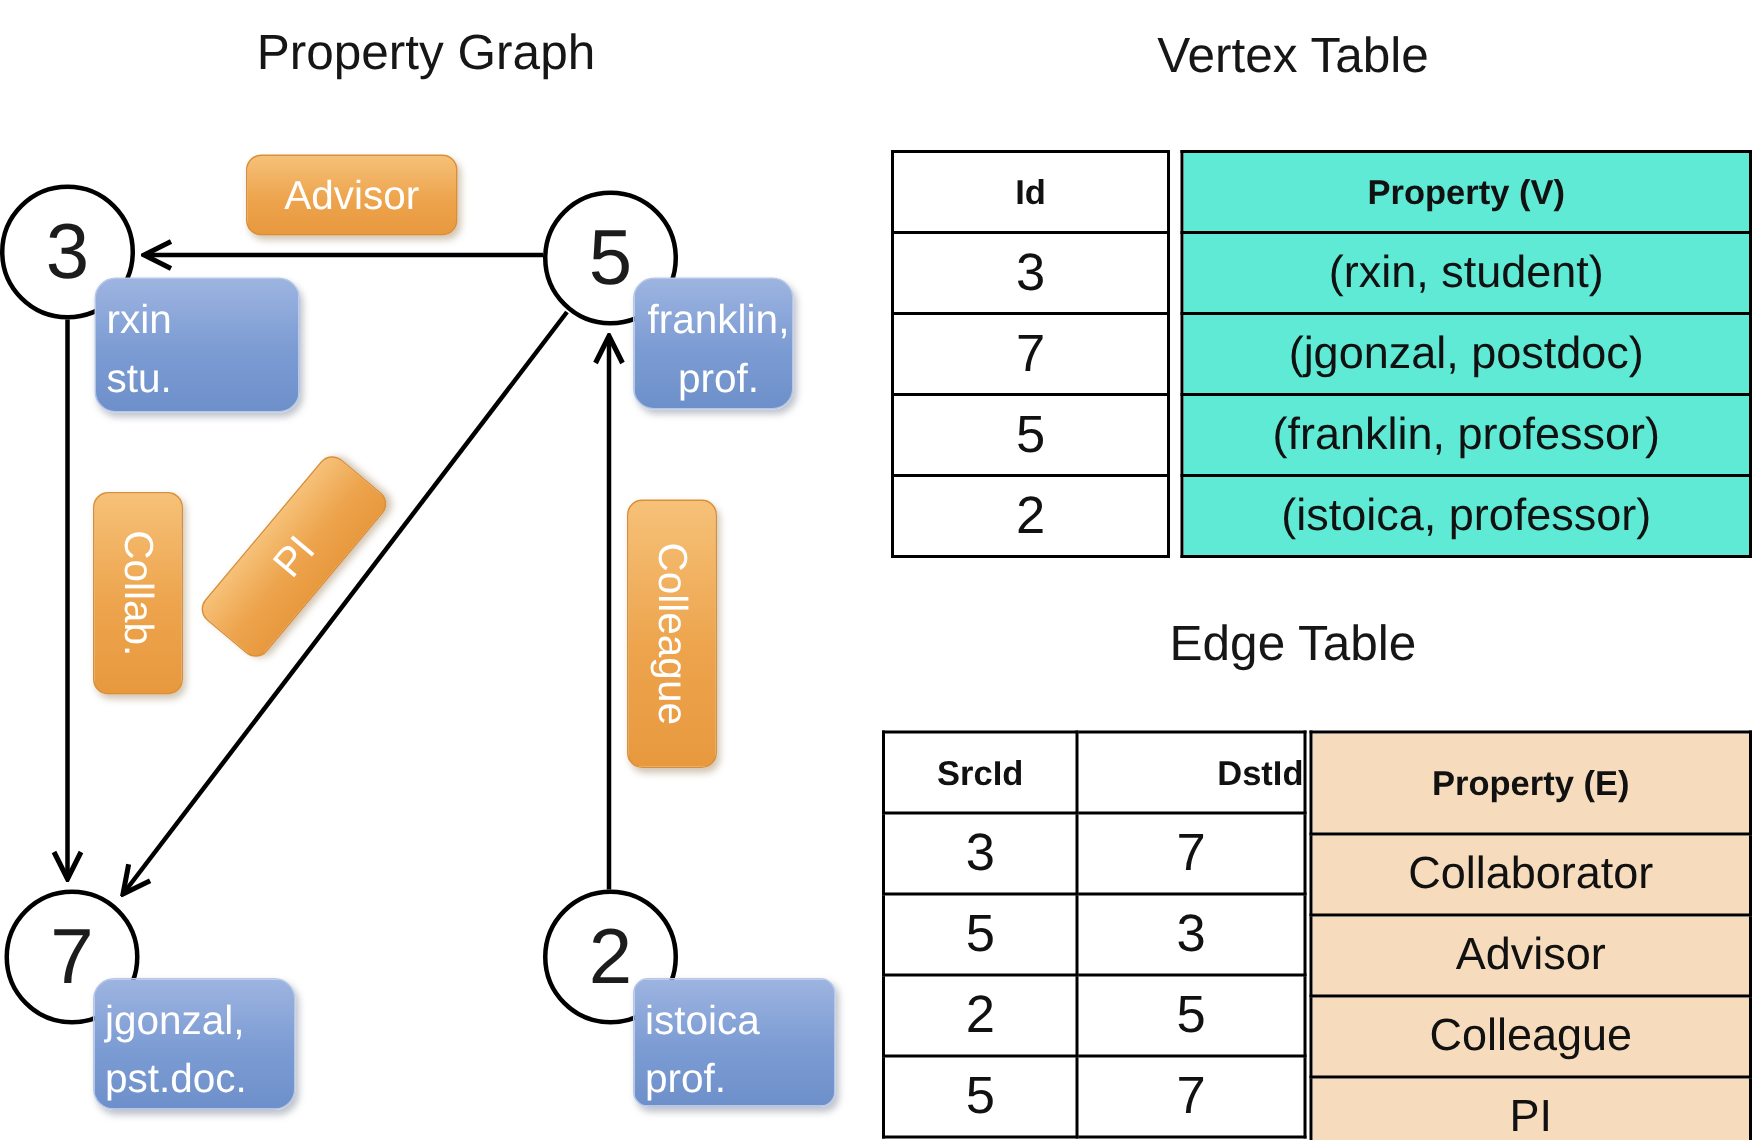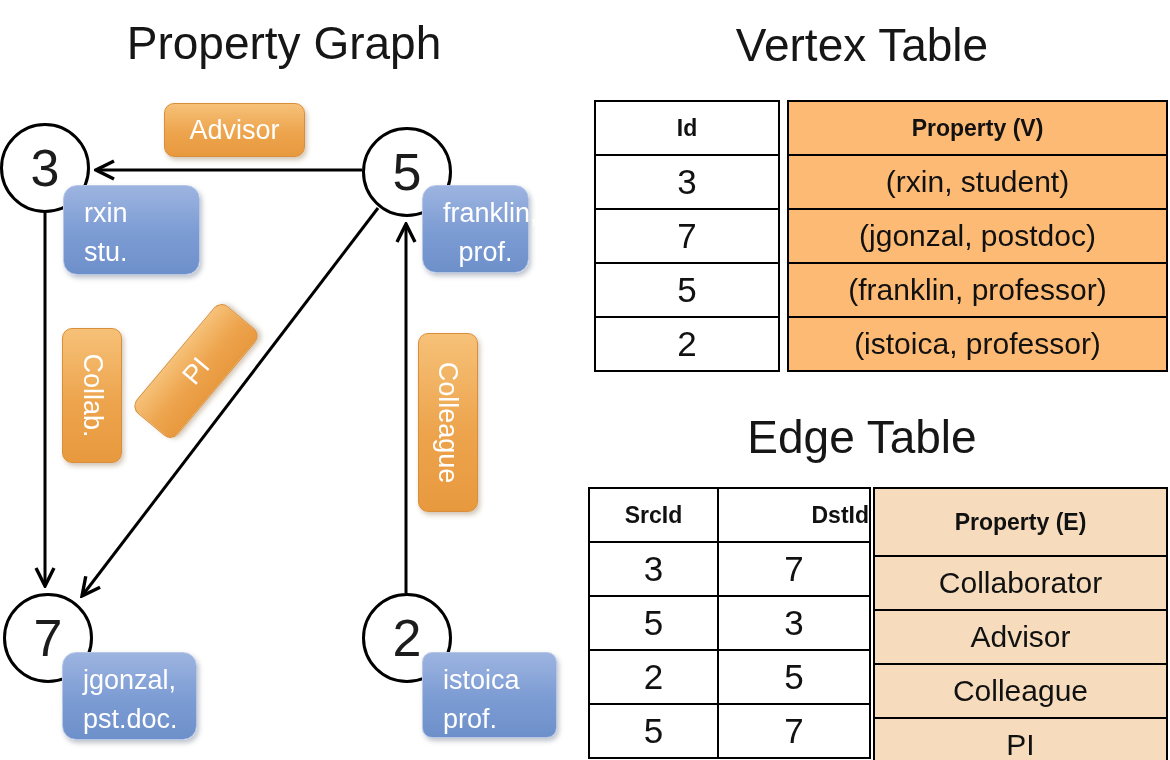"Property Graph" .title { font-size: 46px -> 33px }
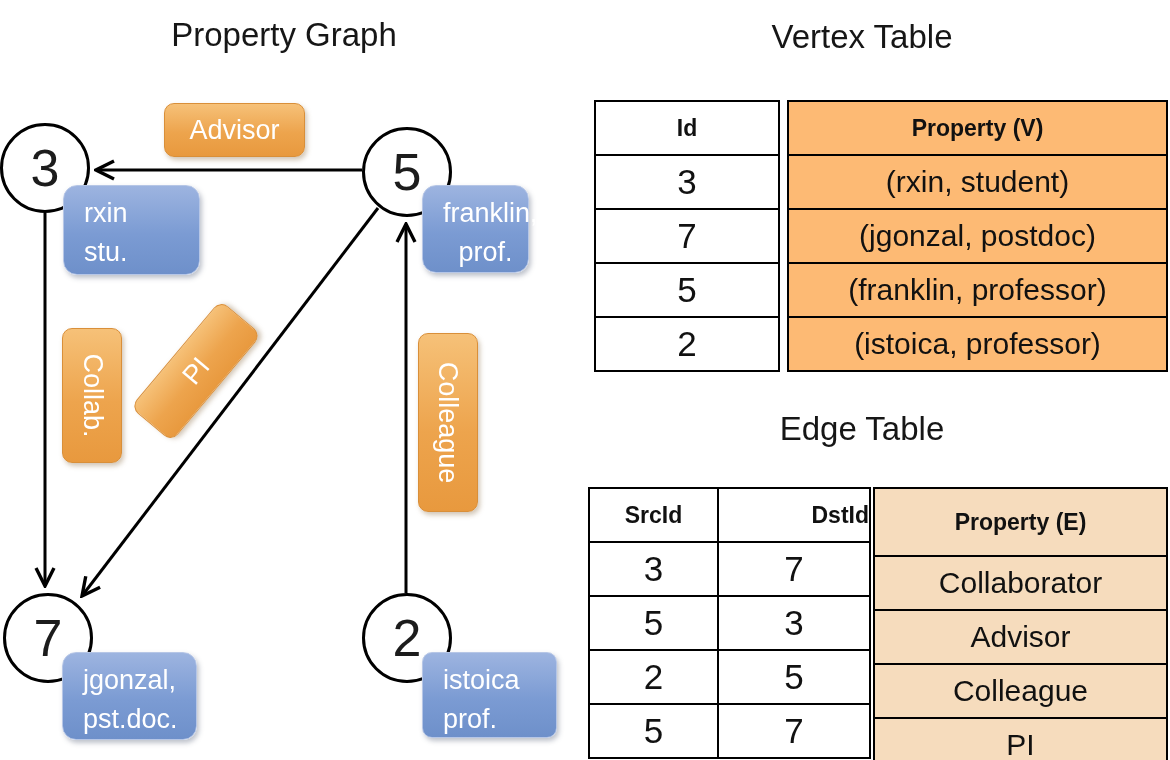"Property (V)" .bluecell { background: #fdba74 -> #5eead4 }
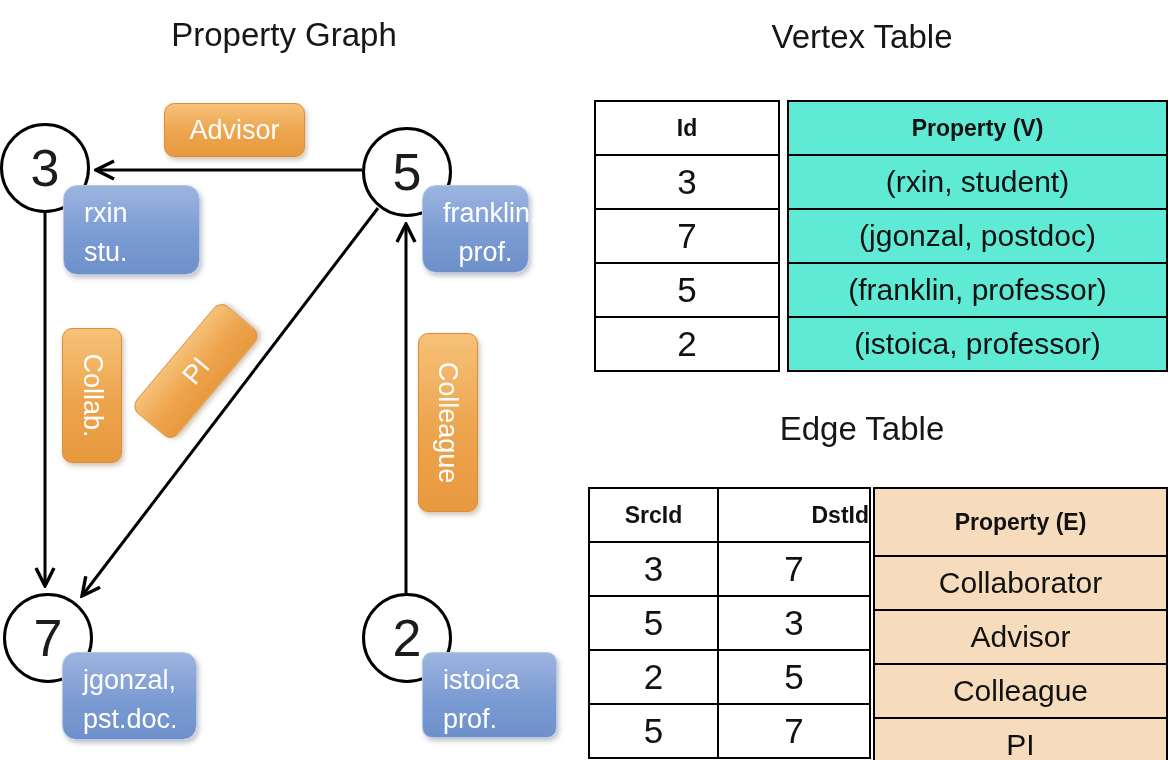"rxin" .vbox { padding: 8px 0 0 20px -> 8px 0 0 7px }
